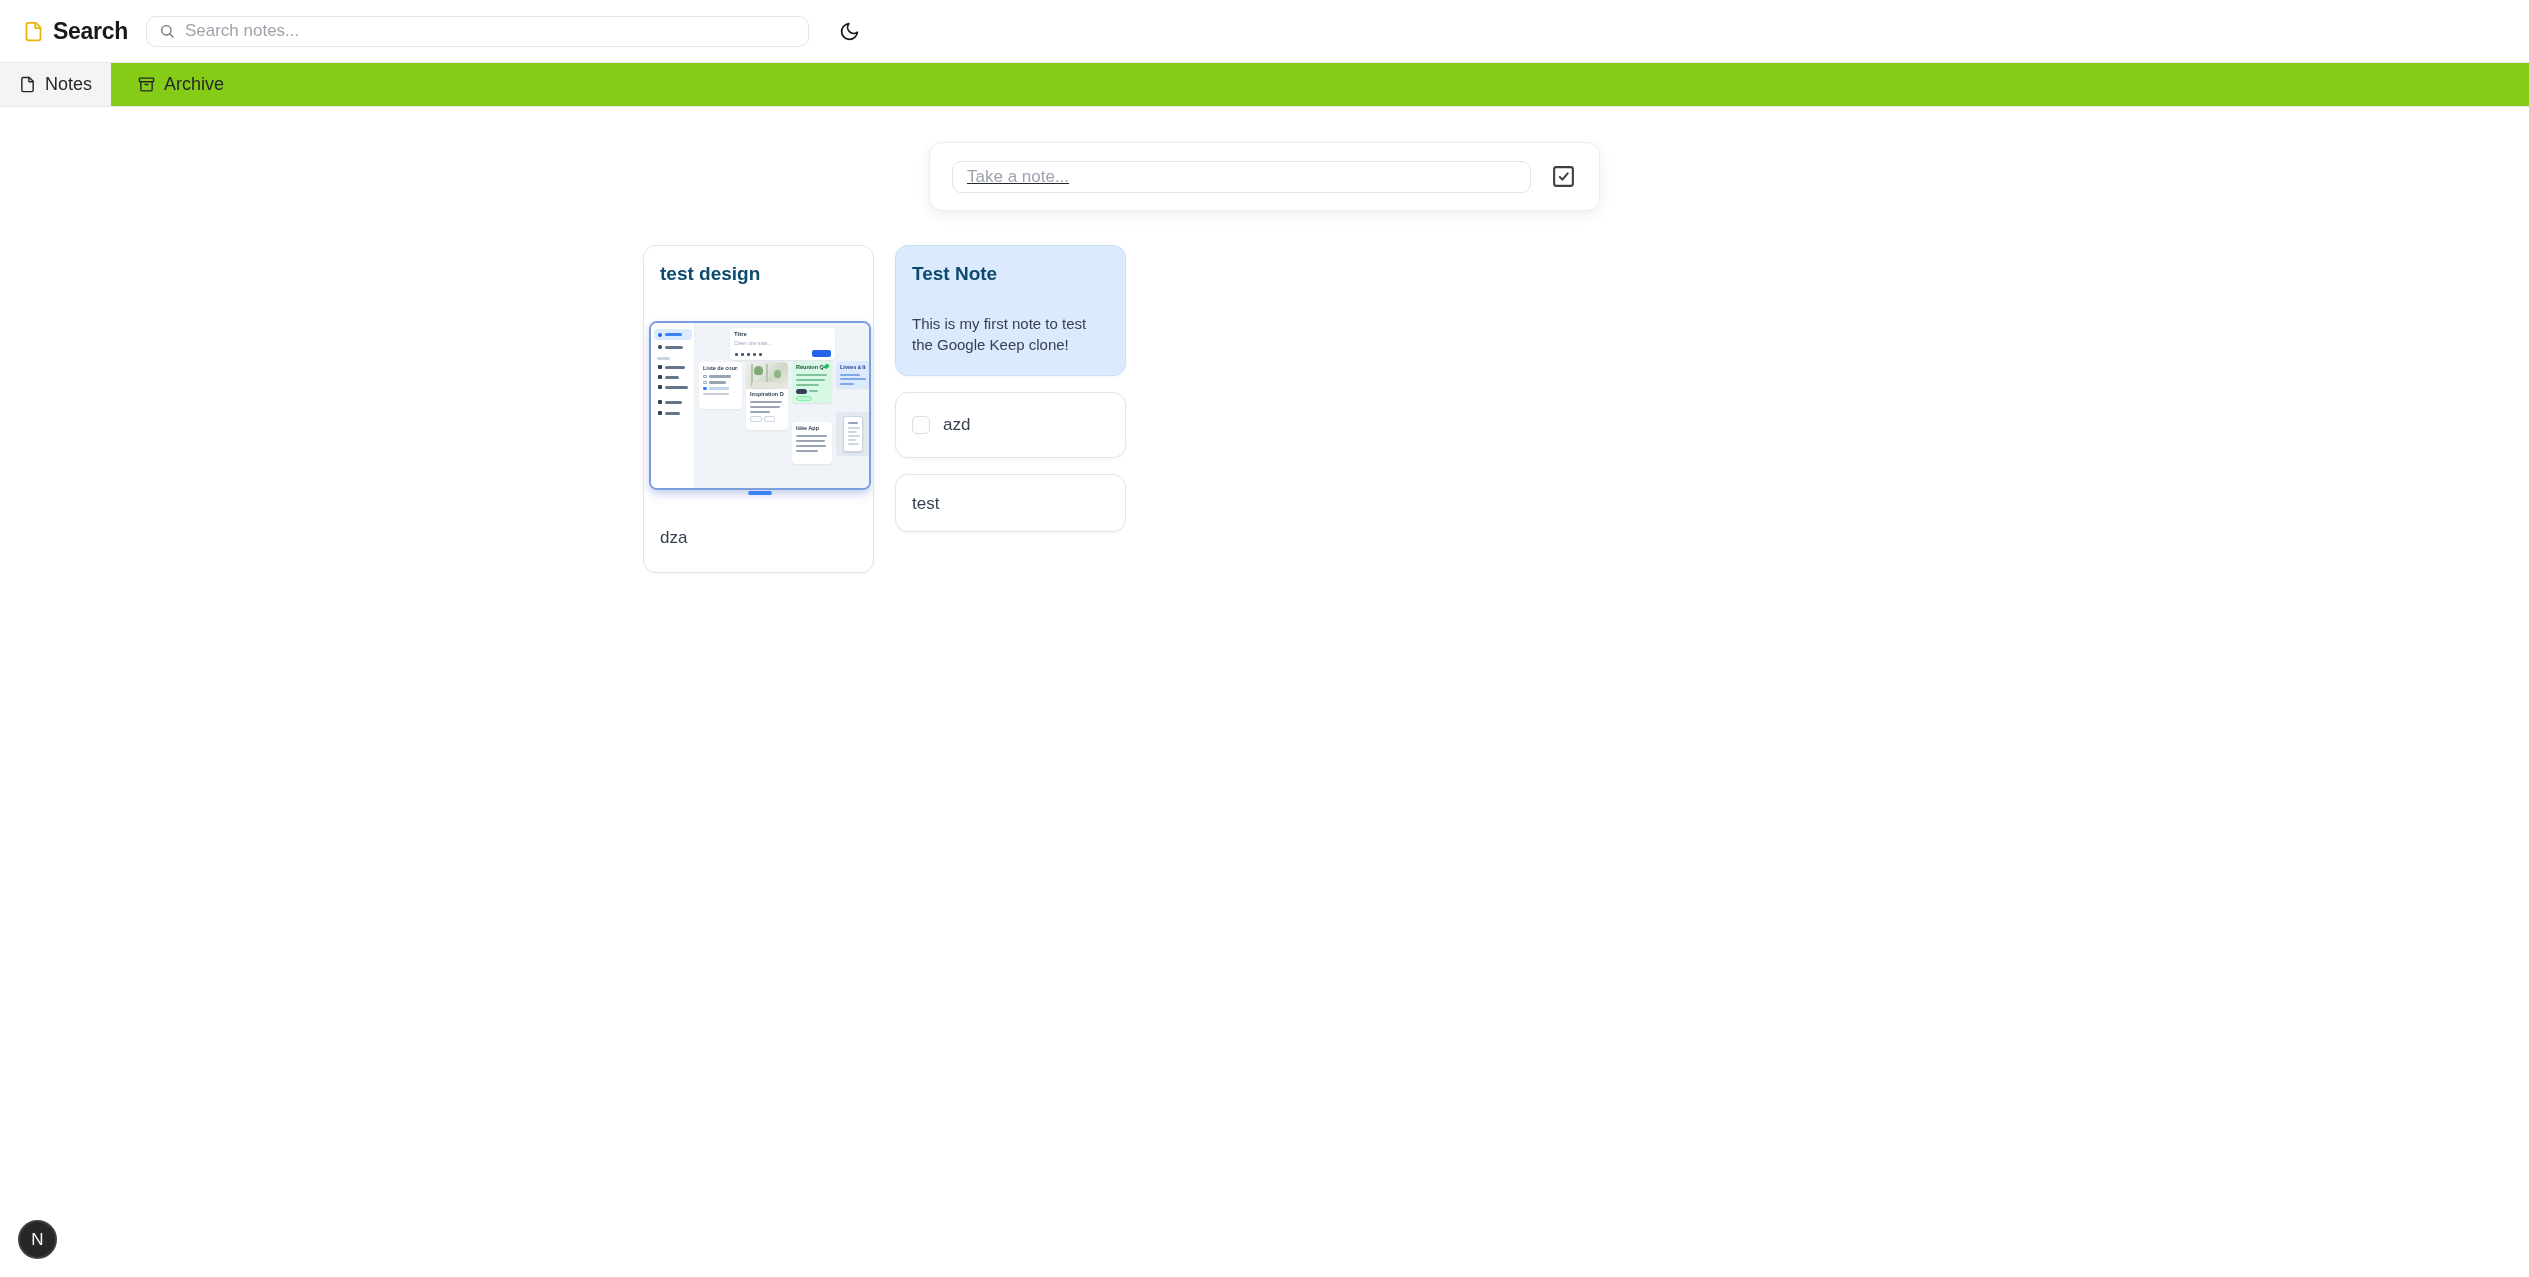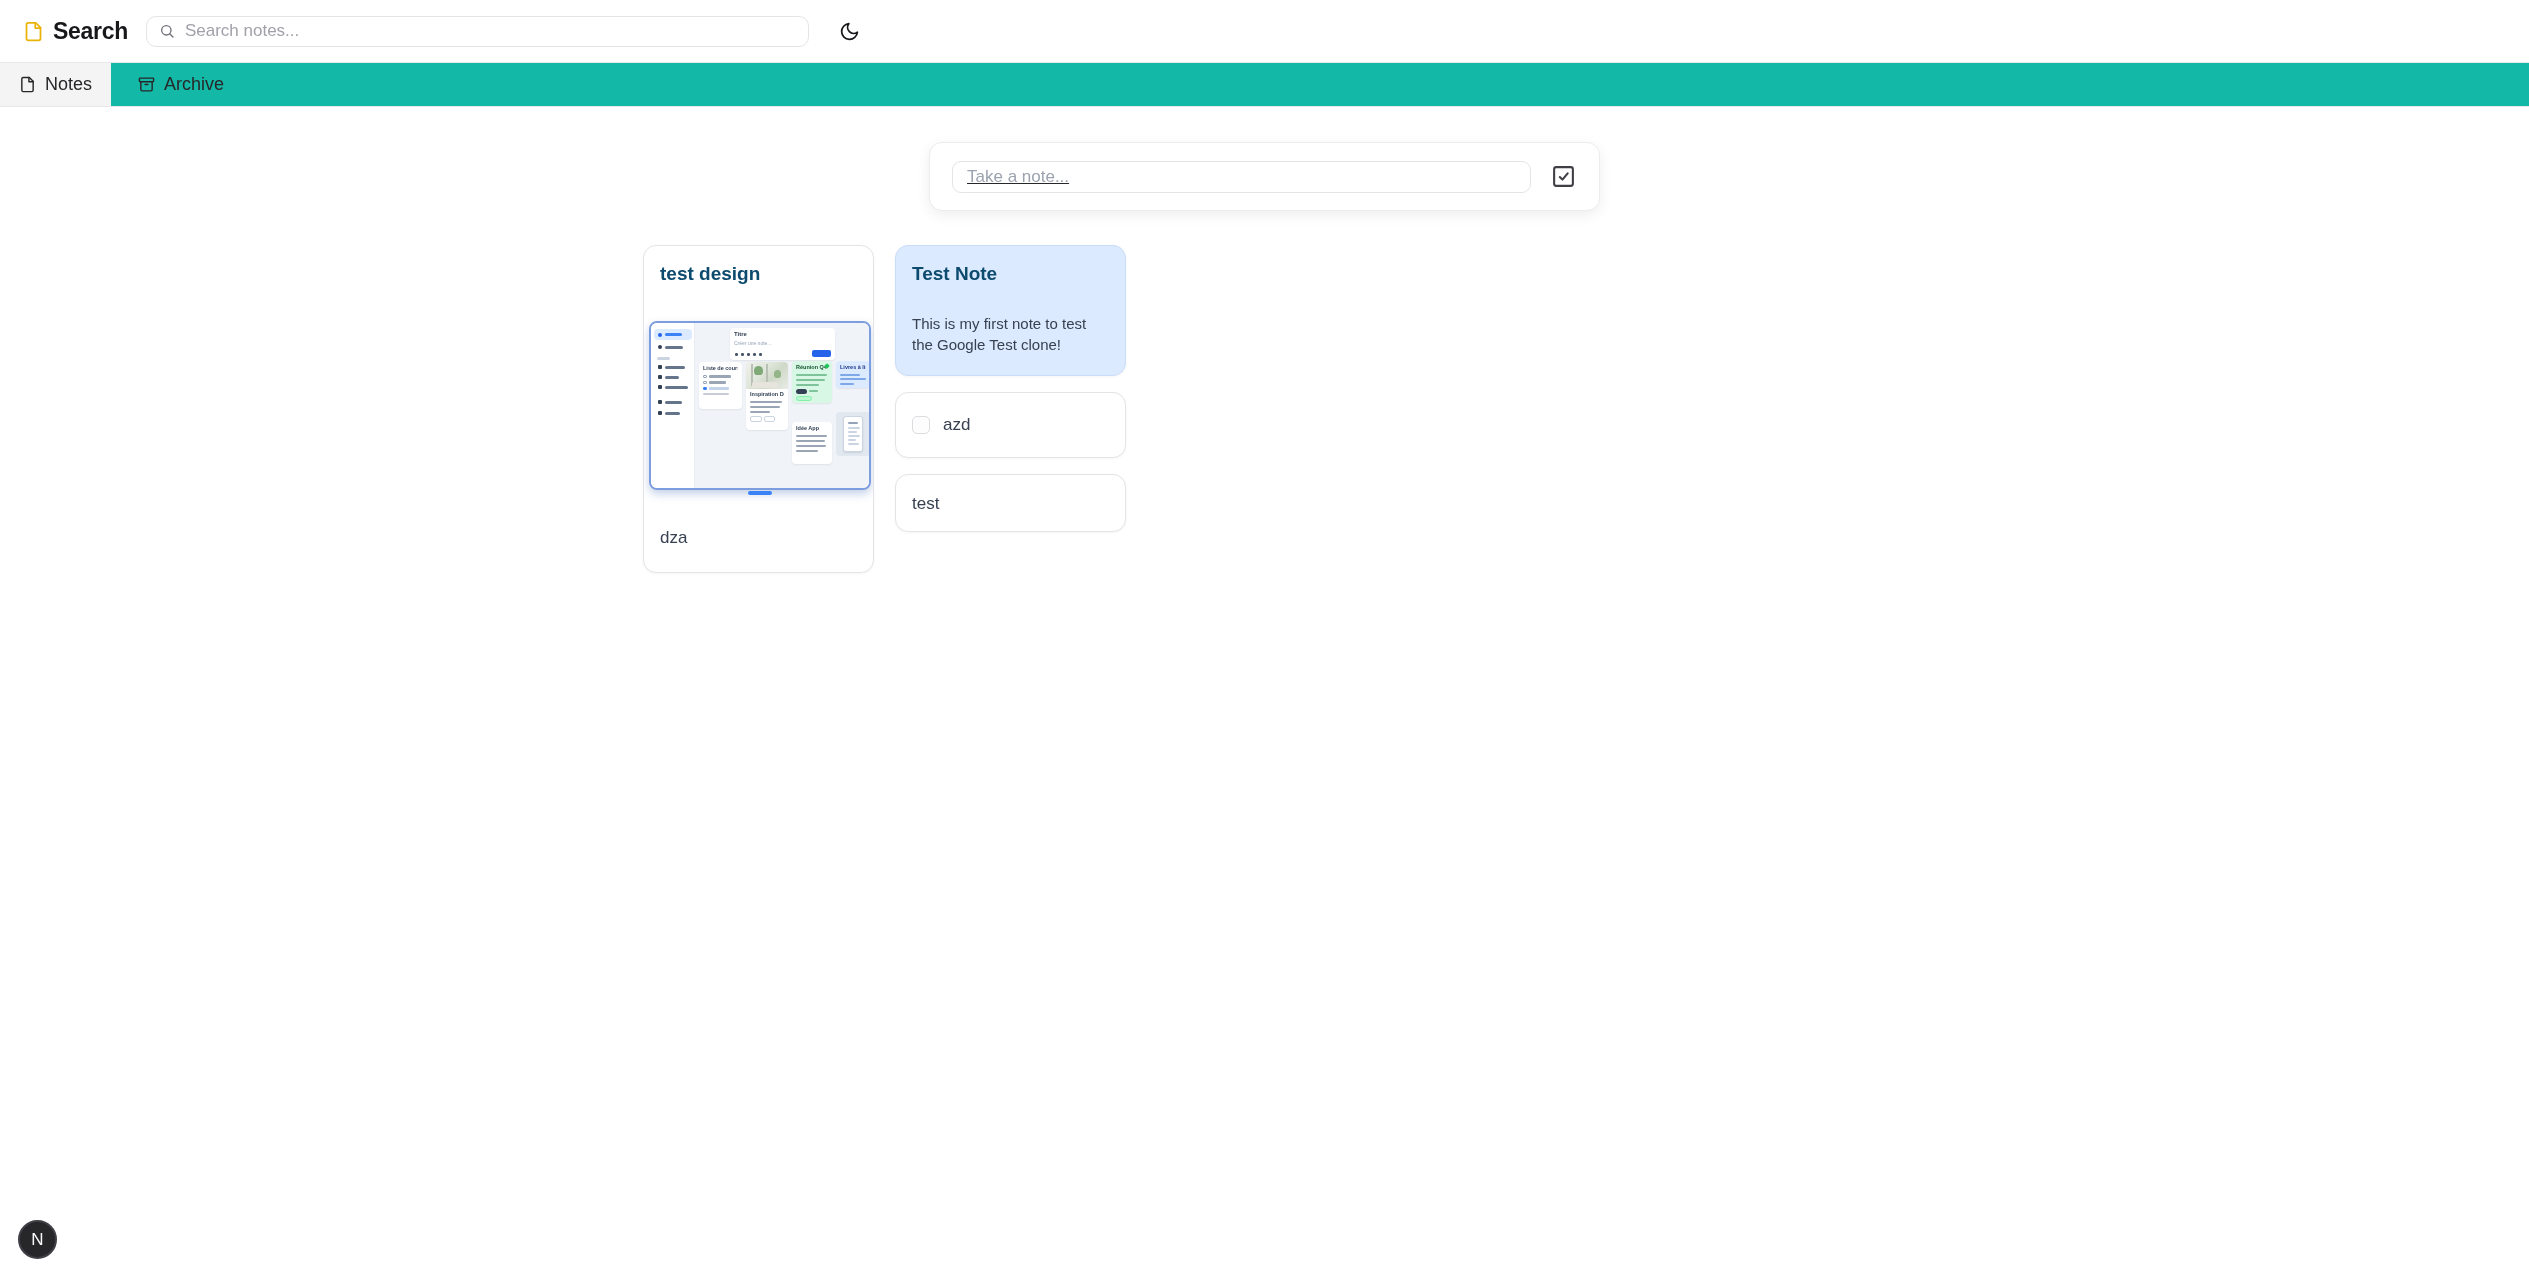"Notes" .tabbar { background: #14b8a6 -> #84cc16 }
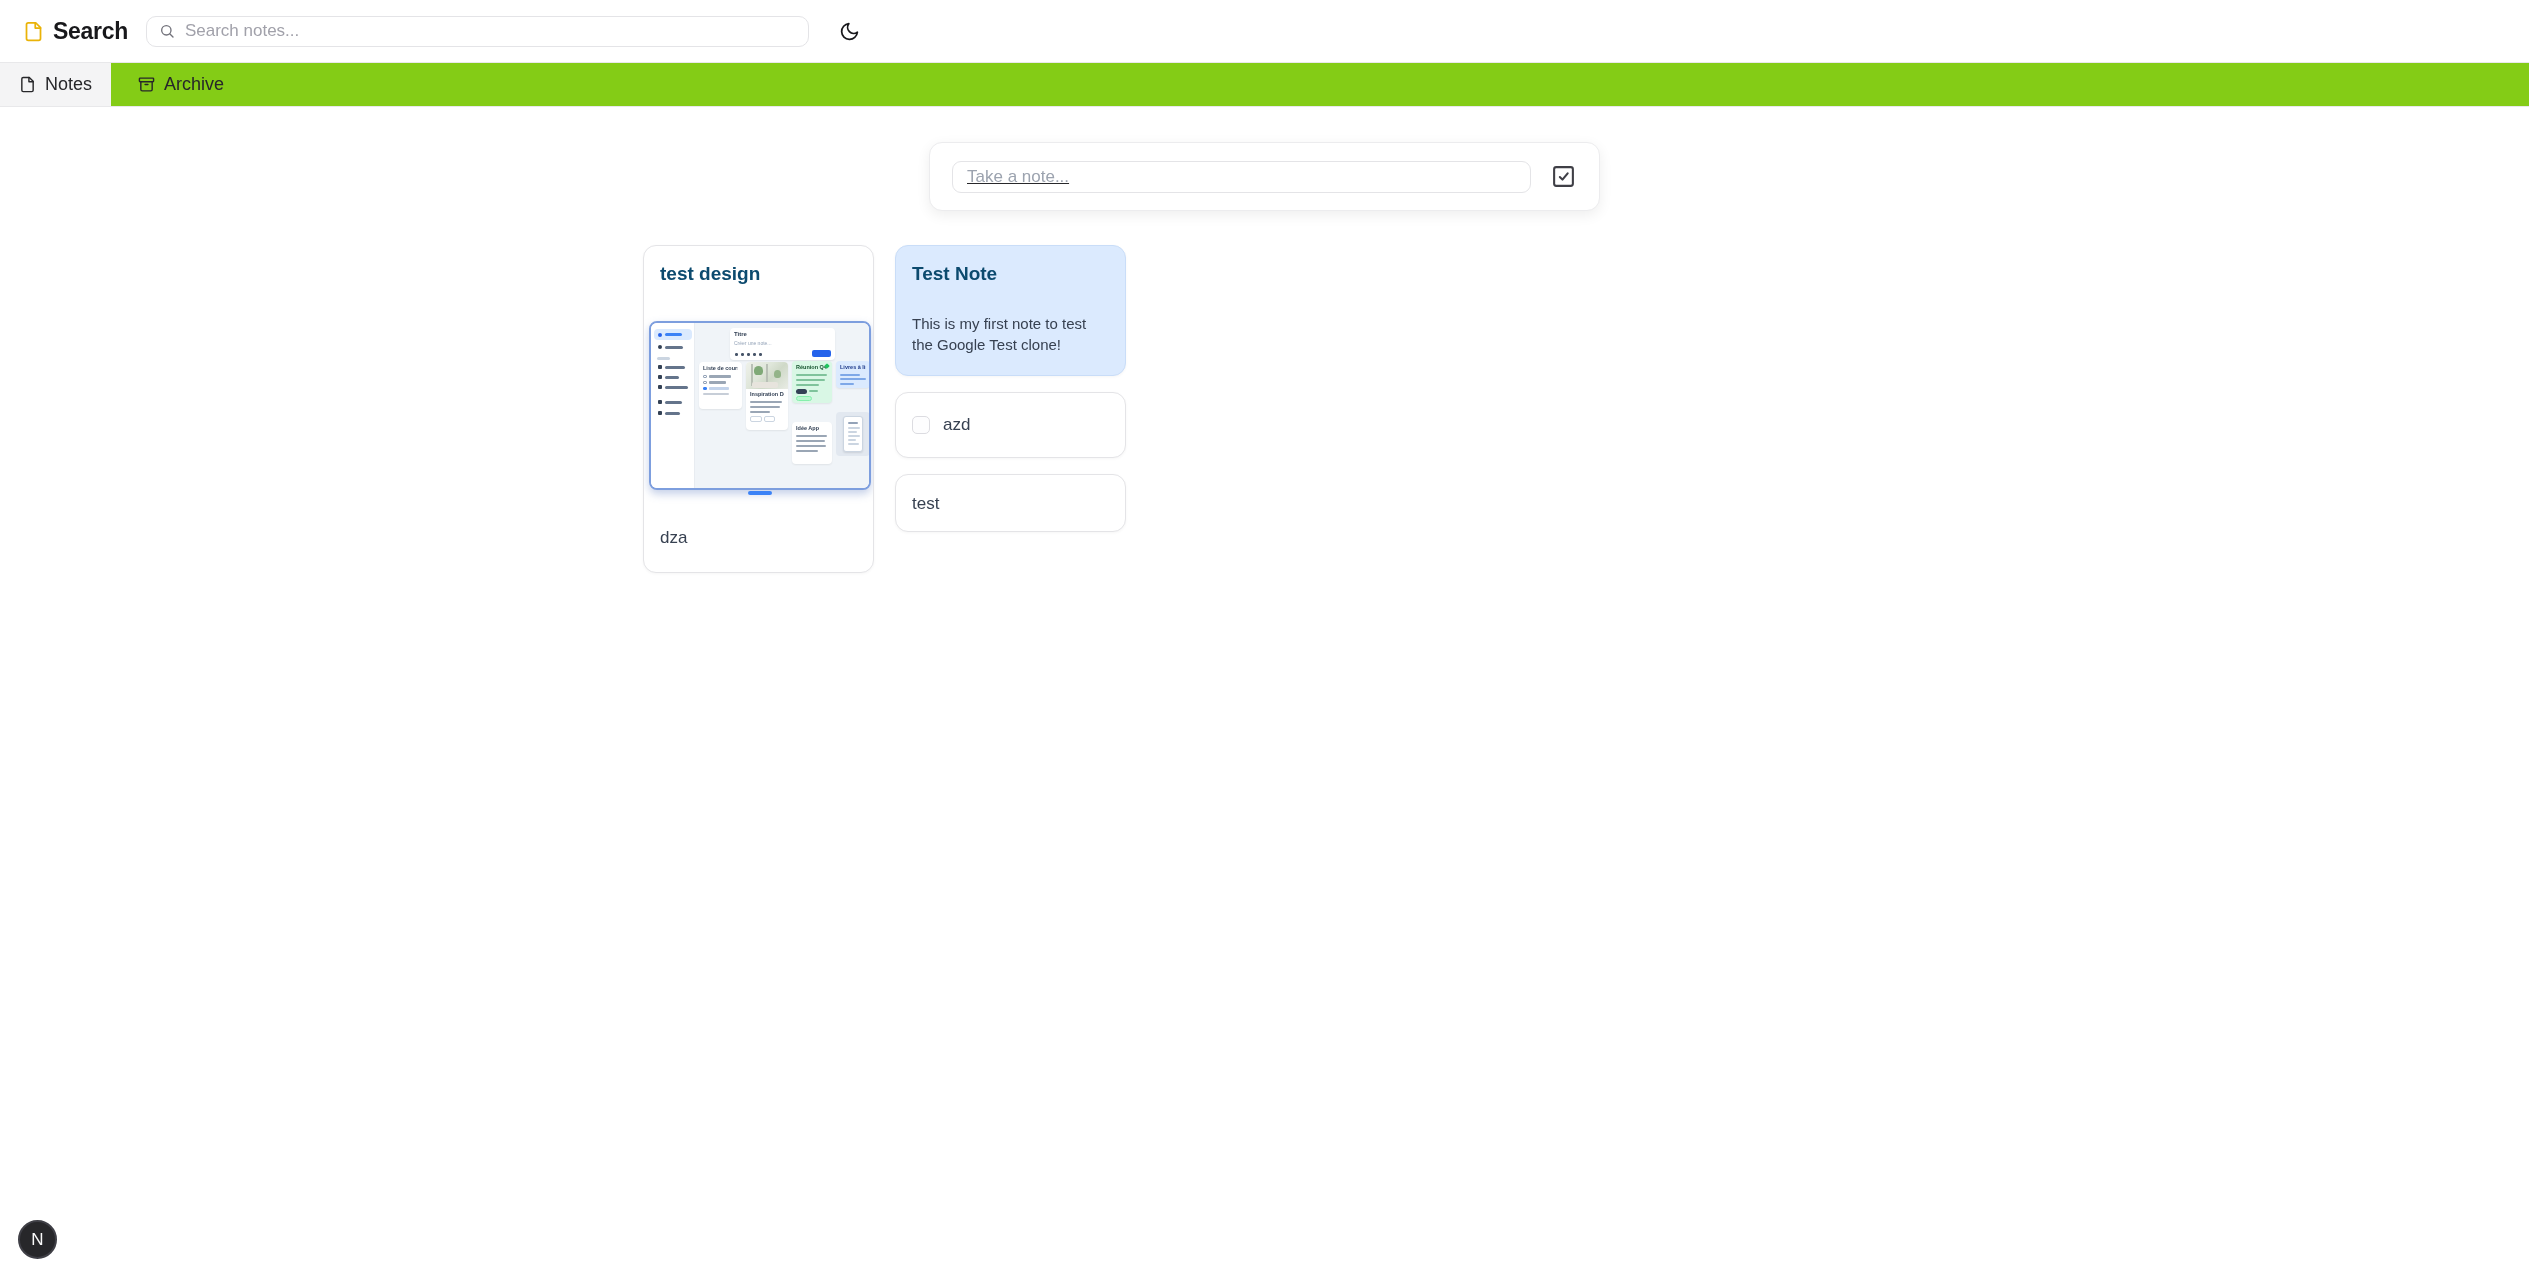"This is my first note" div.card-body { text: Test -> Keep }
